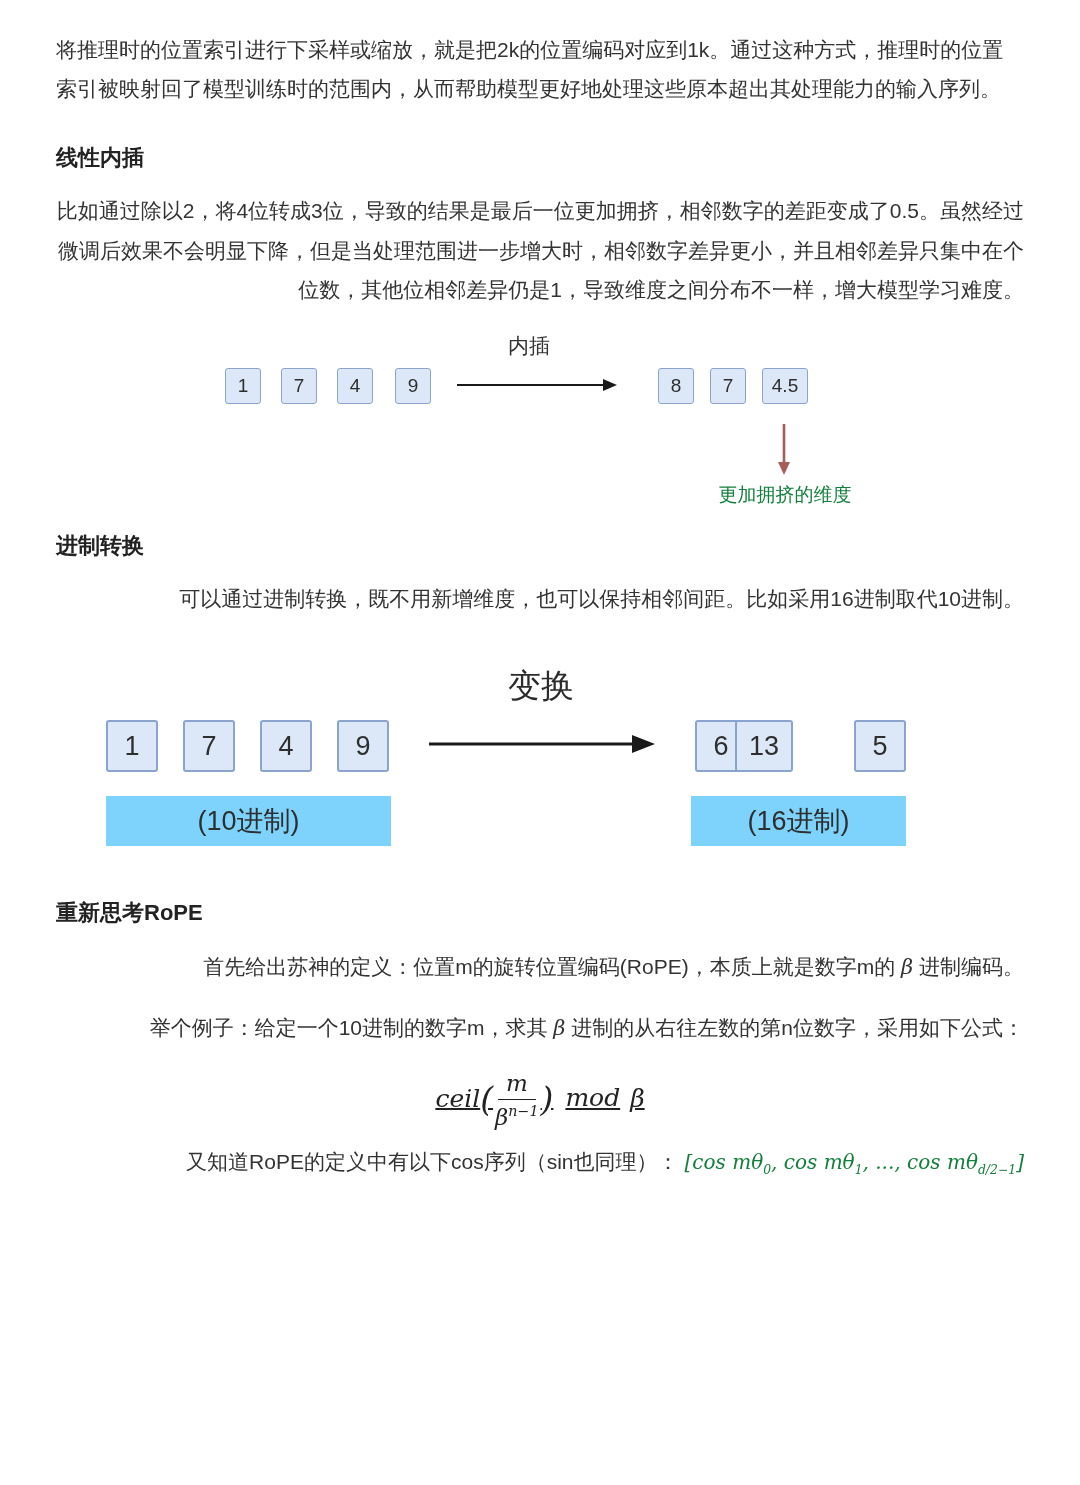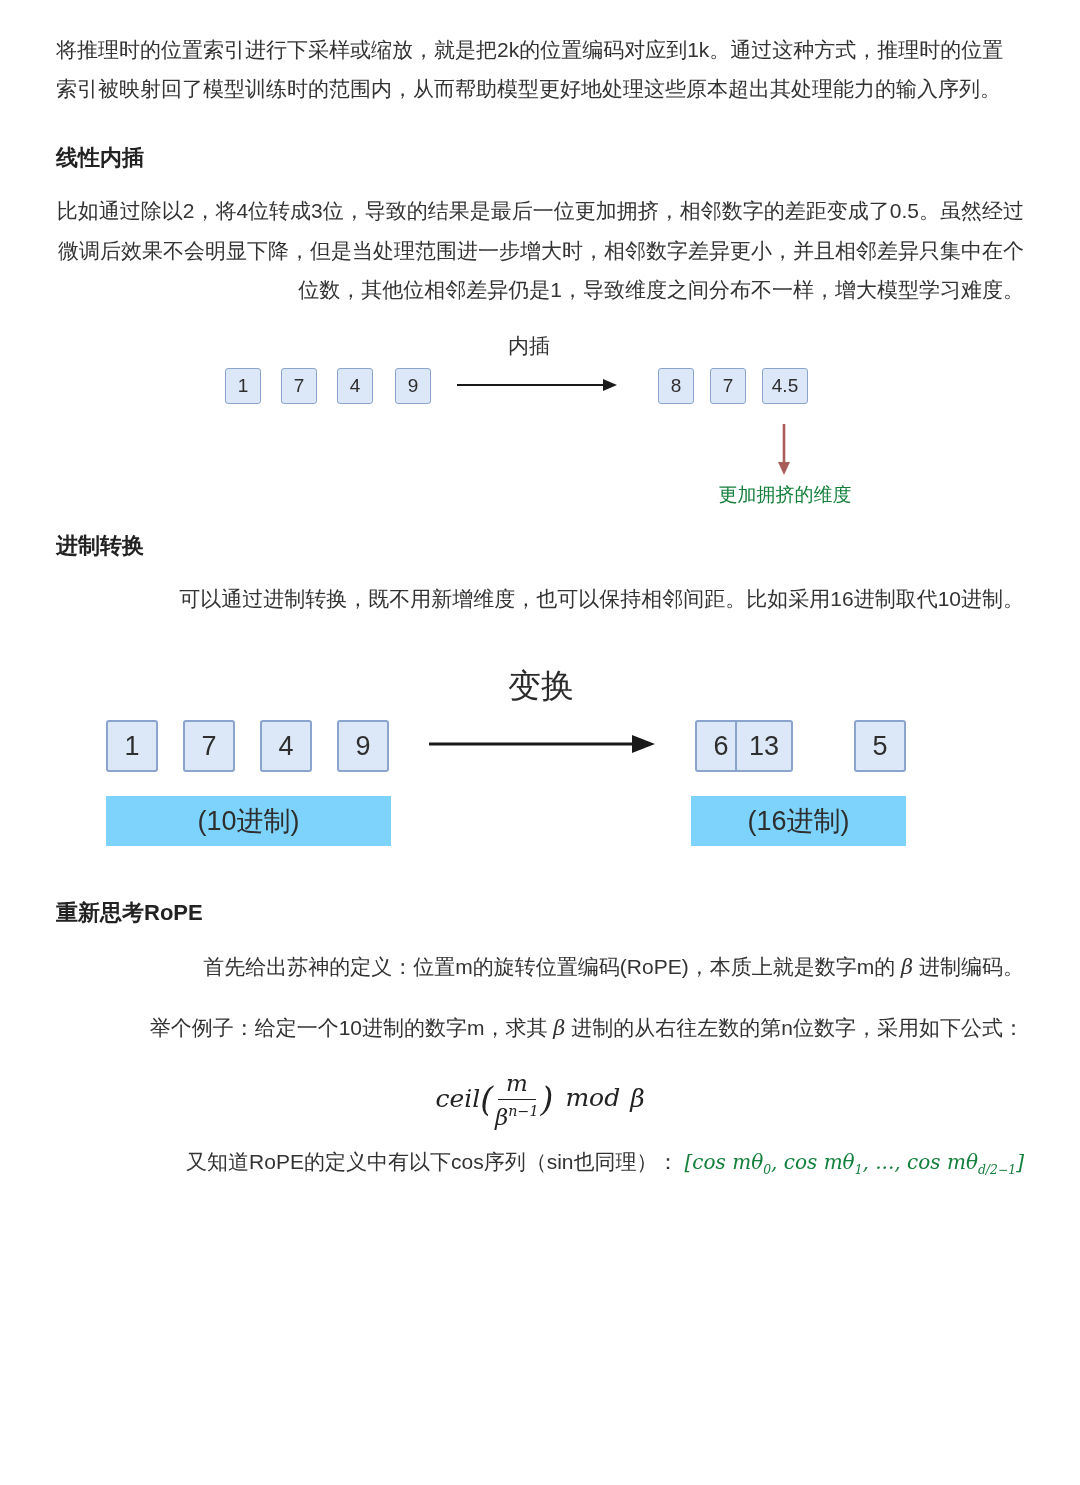"ceil(" .formula { text-decoration: none -> underline }
